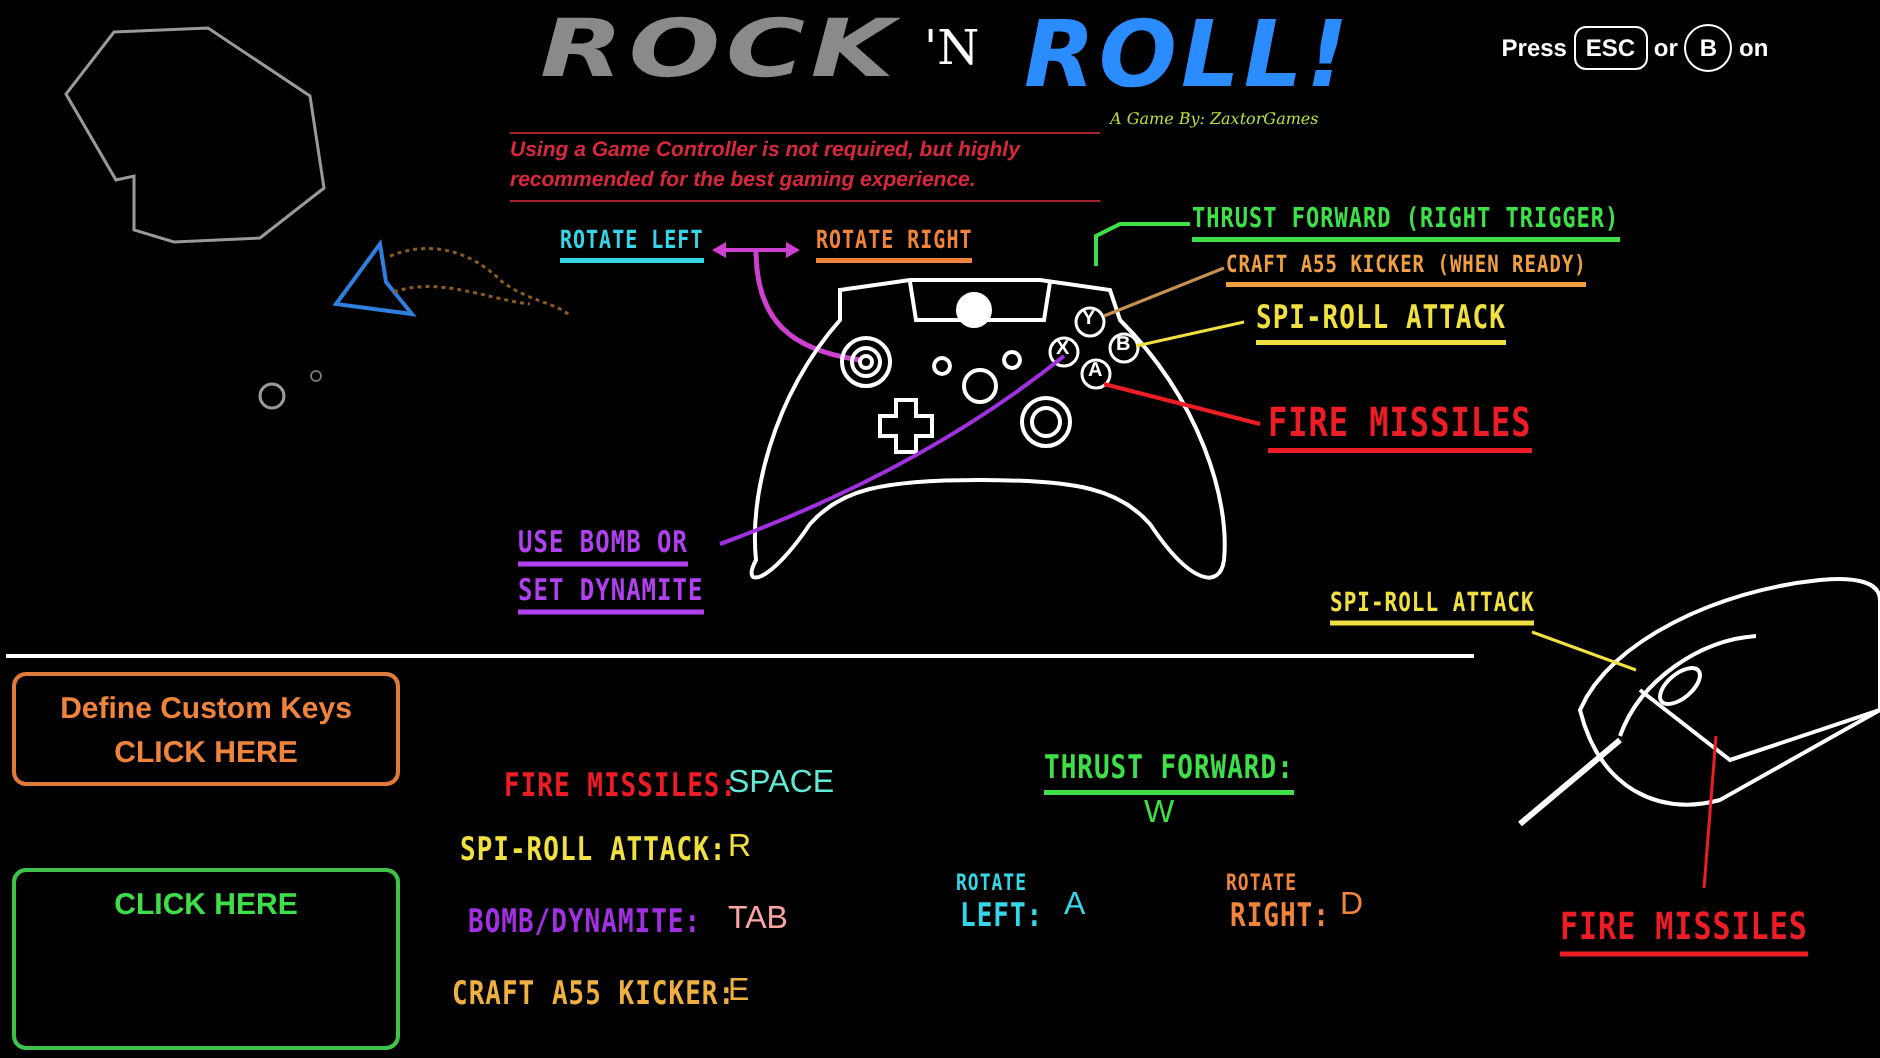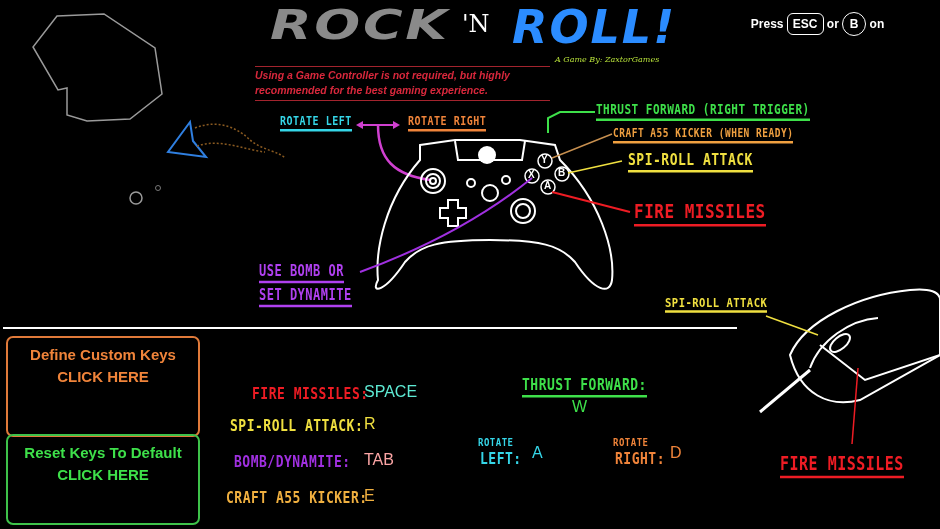"Define Custom Keys" .btn { height: 101px -> 57px }
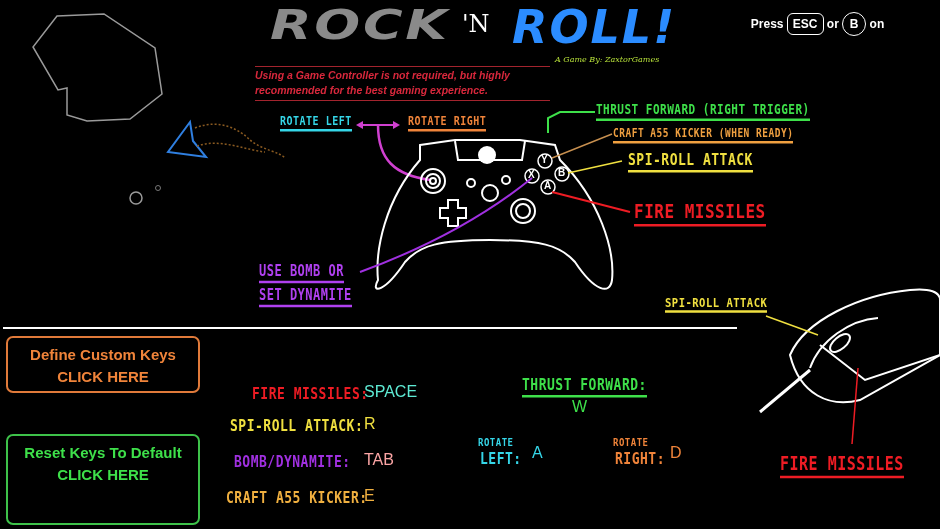"Reset Keys To Default" div { html: <div>Reset Keys To Default</div> -> none }
